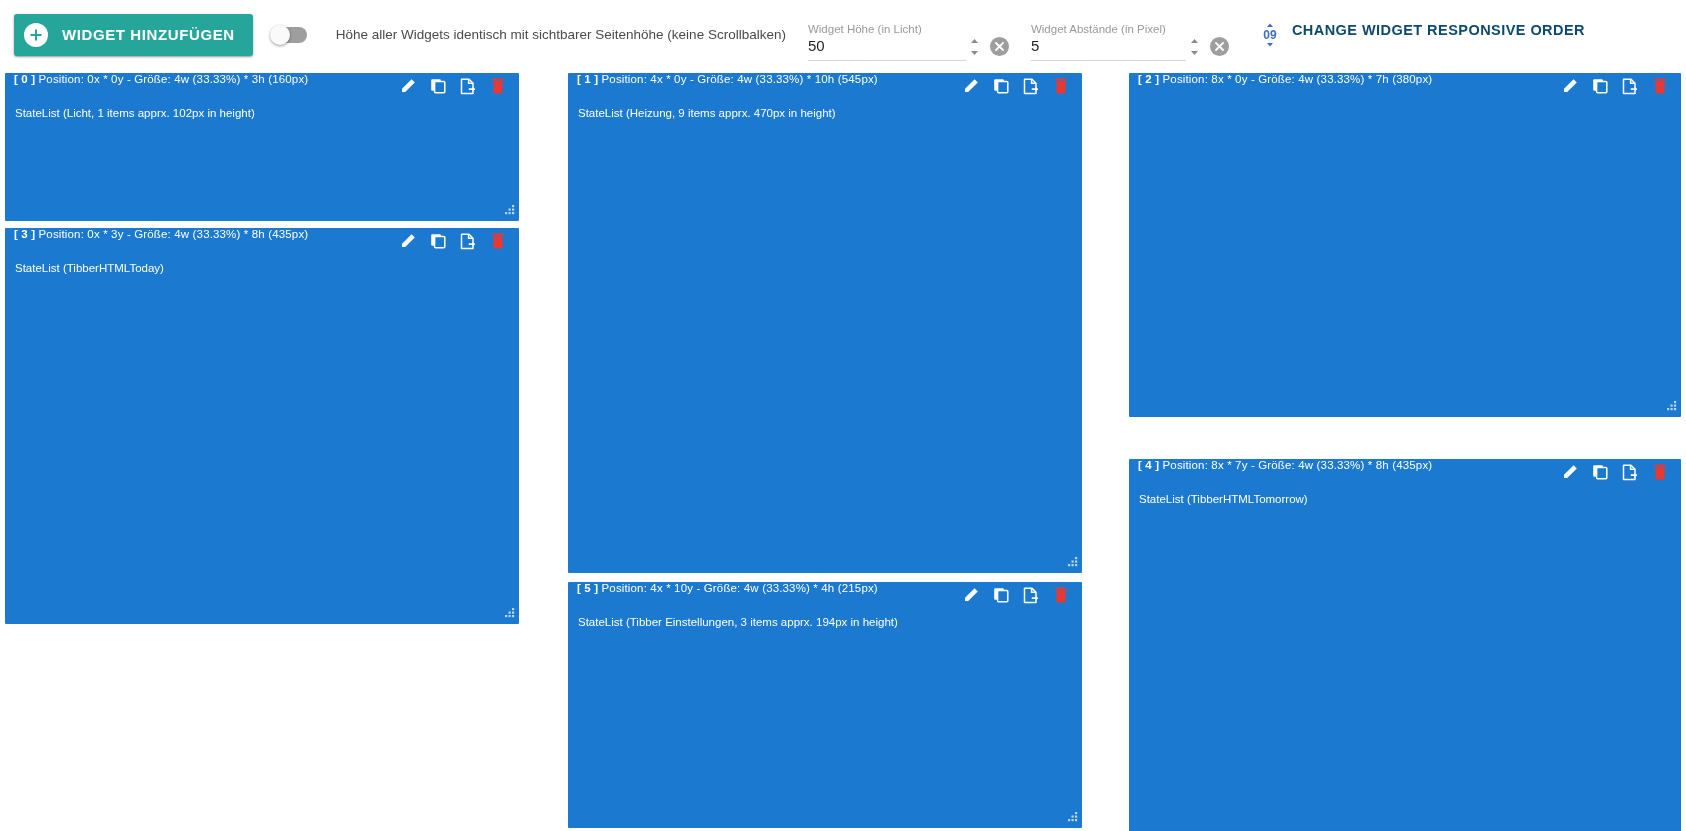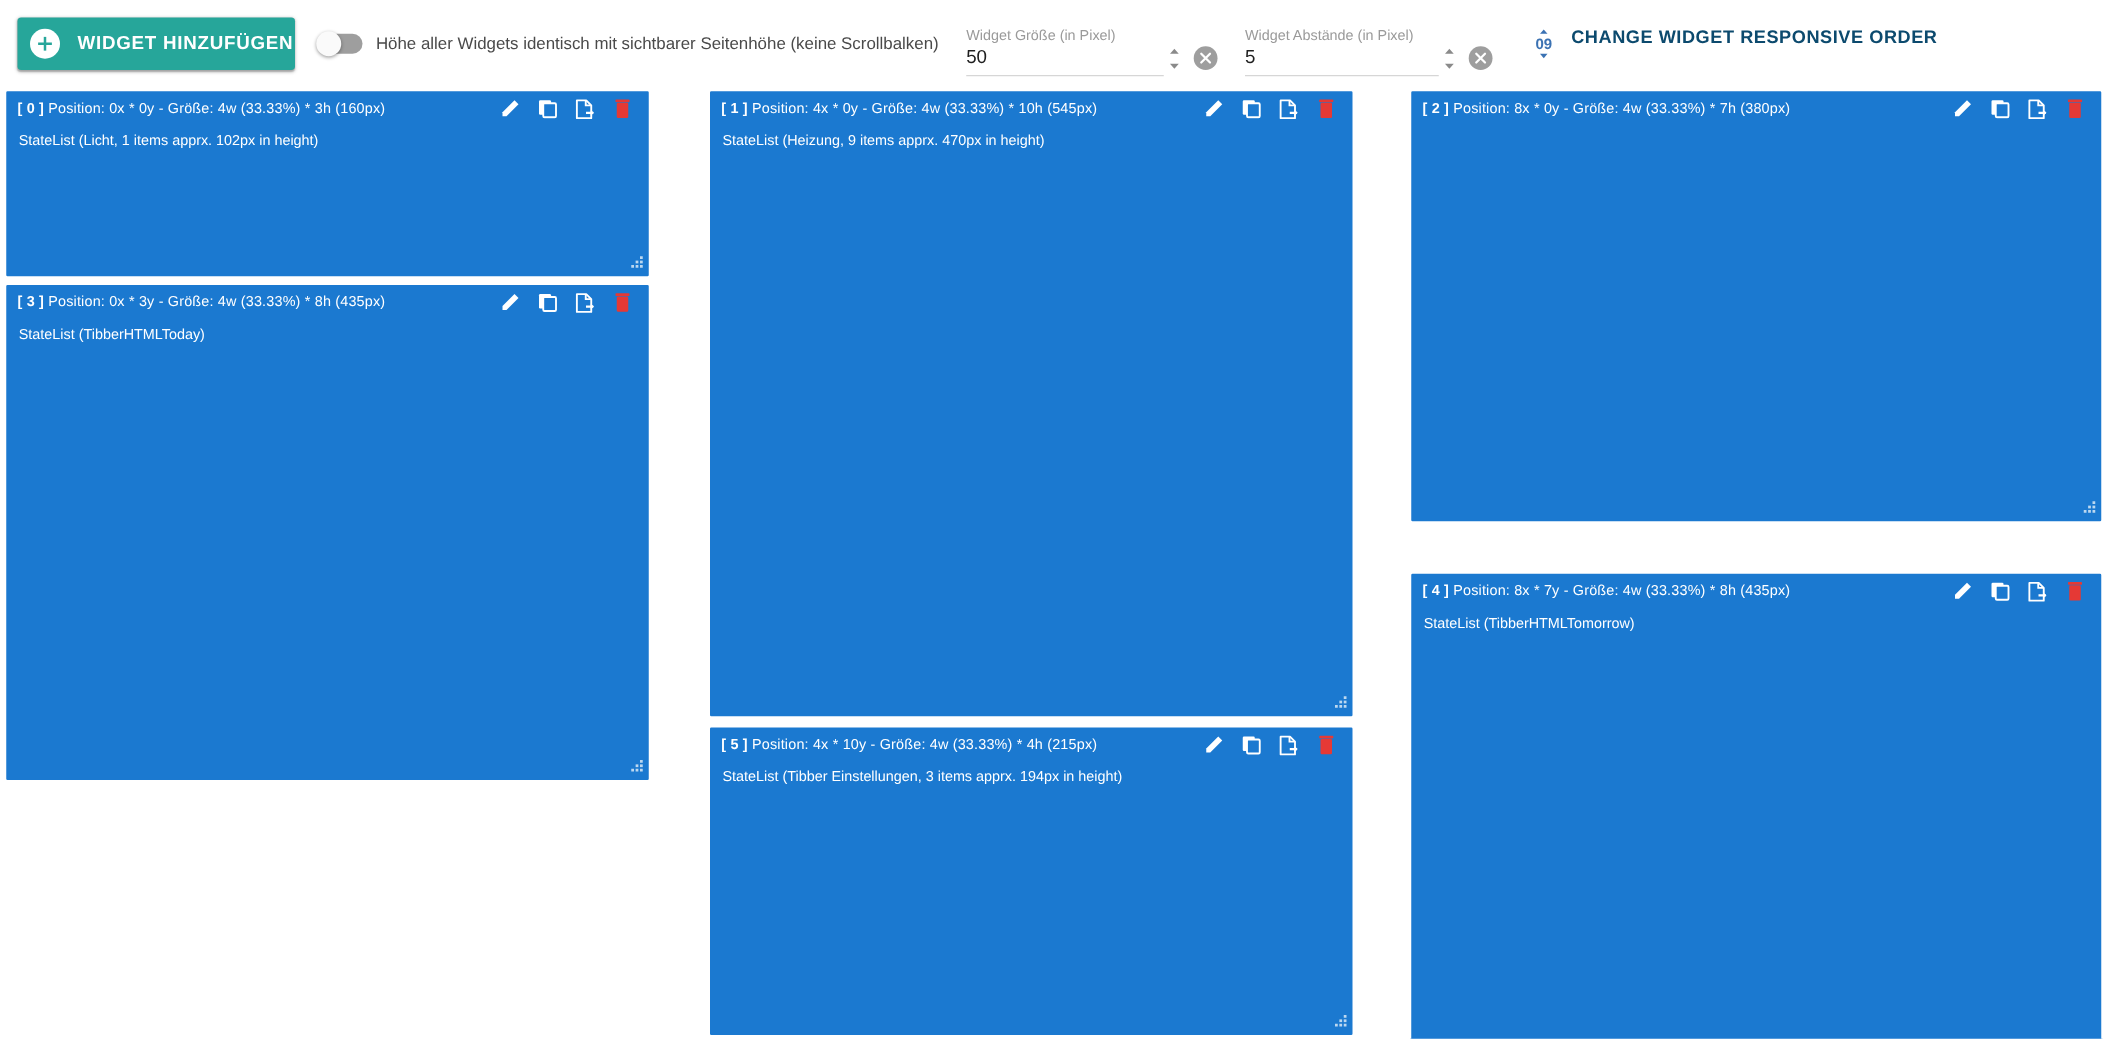"WIDGET HINZUFÜGEN" .add-btn { padding: 0 1px 0 10px -> 0 18px 0 10px }
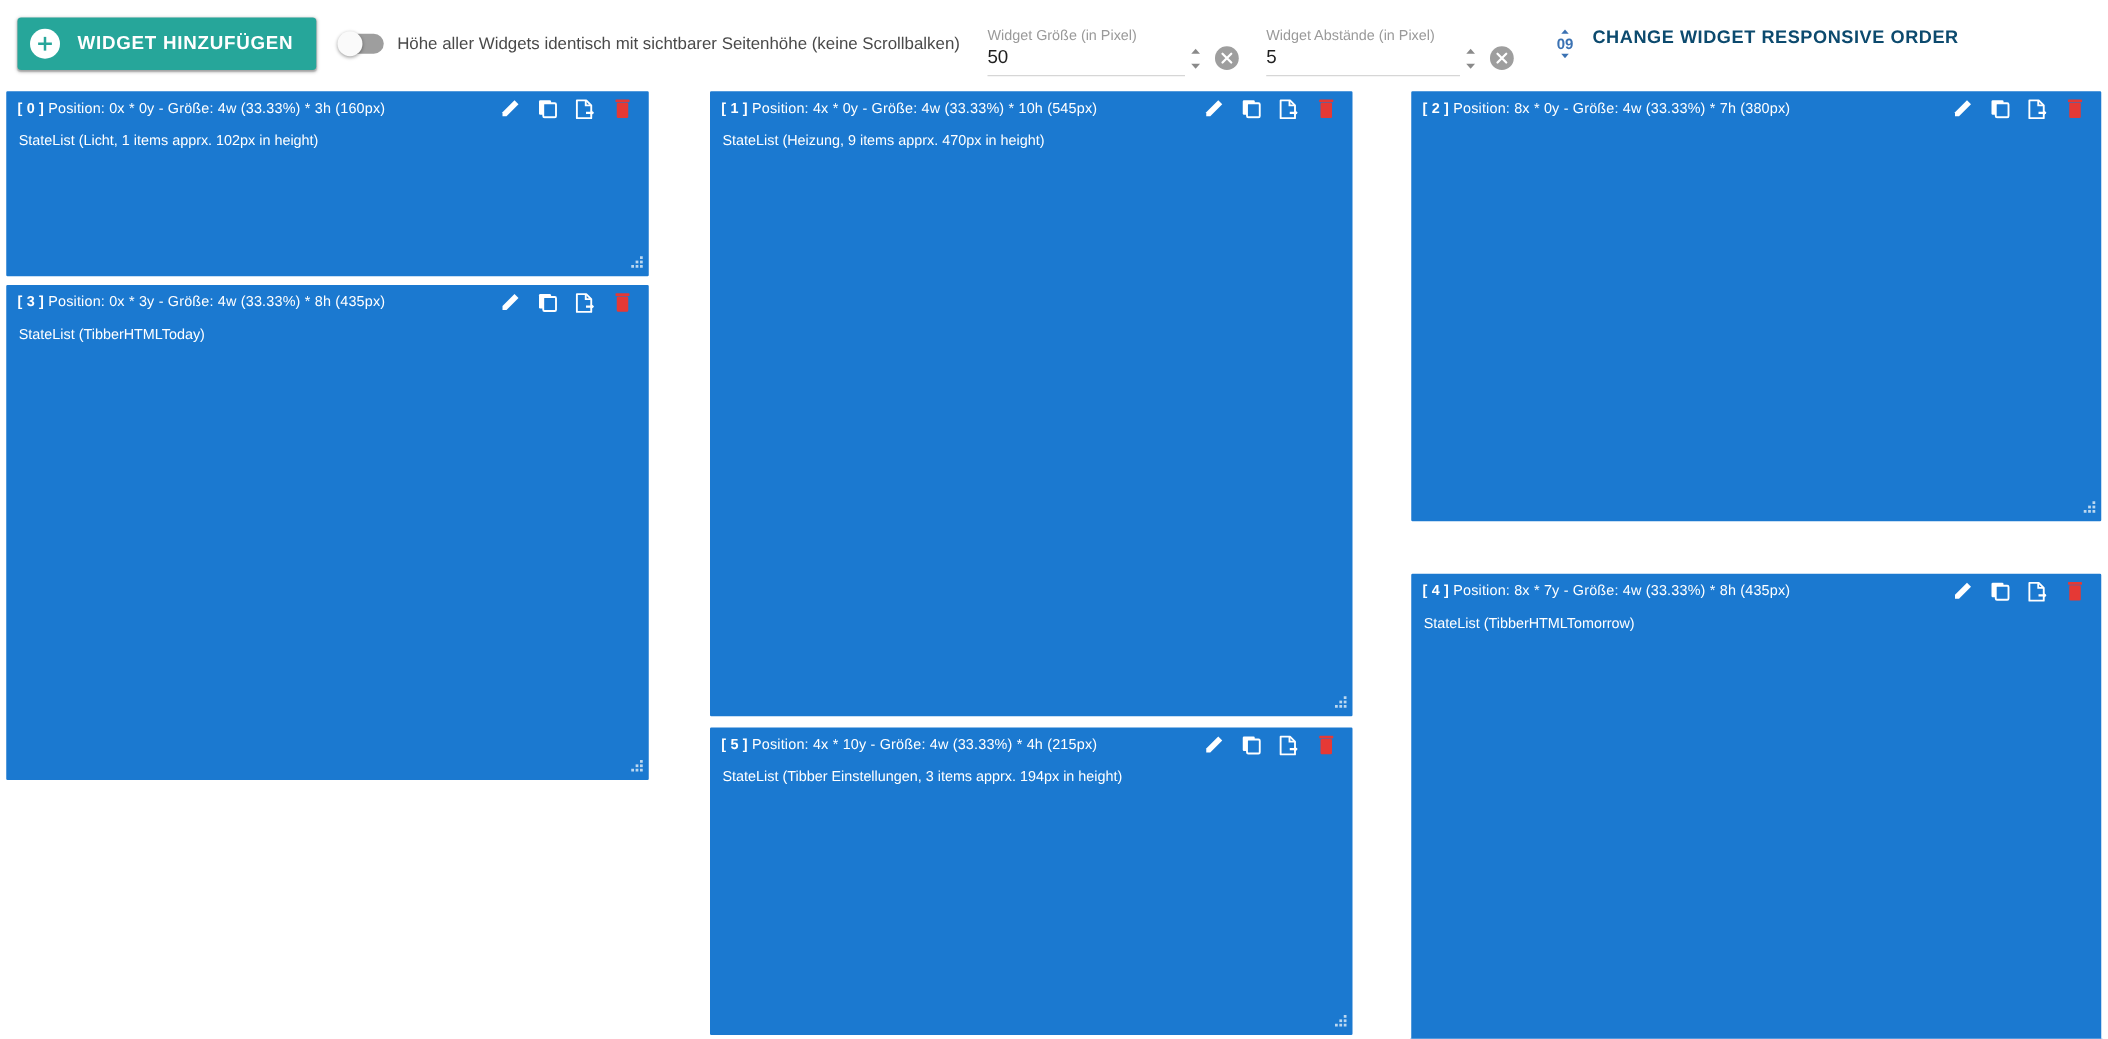"Höhe aller Widgets identisch mit" .toggle-label { margin-left: 11px -> 29px }
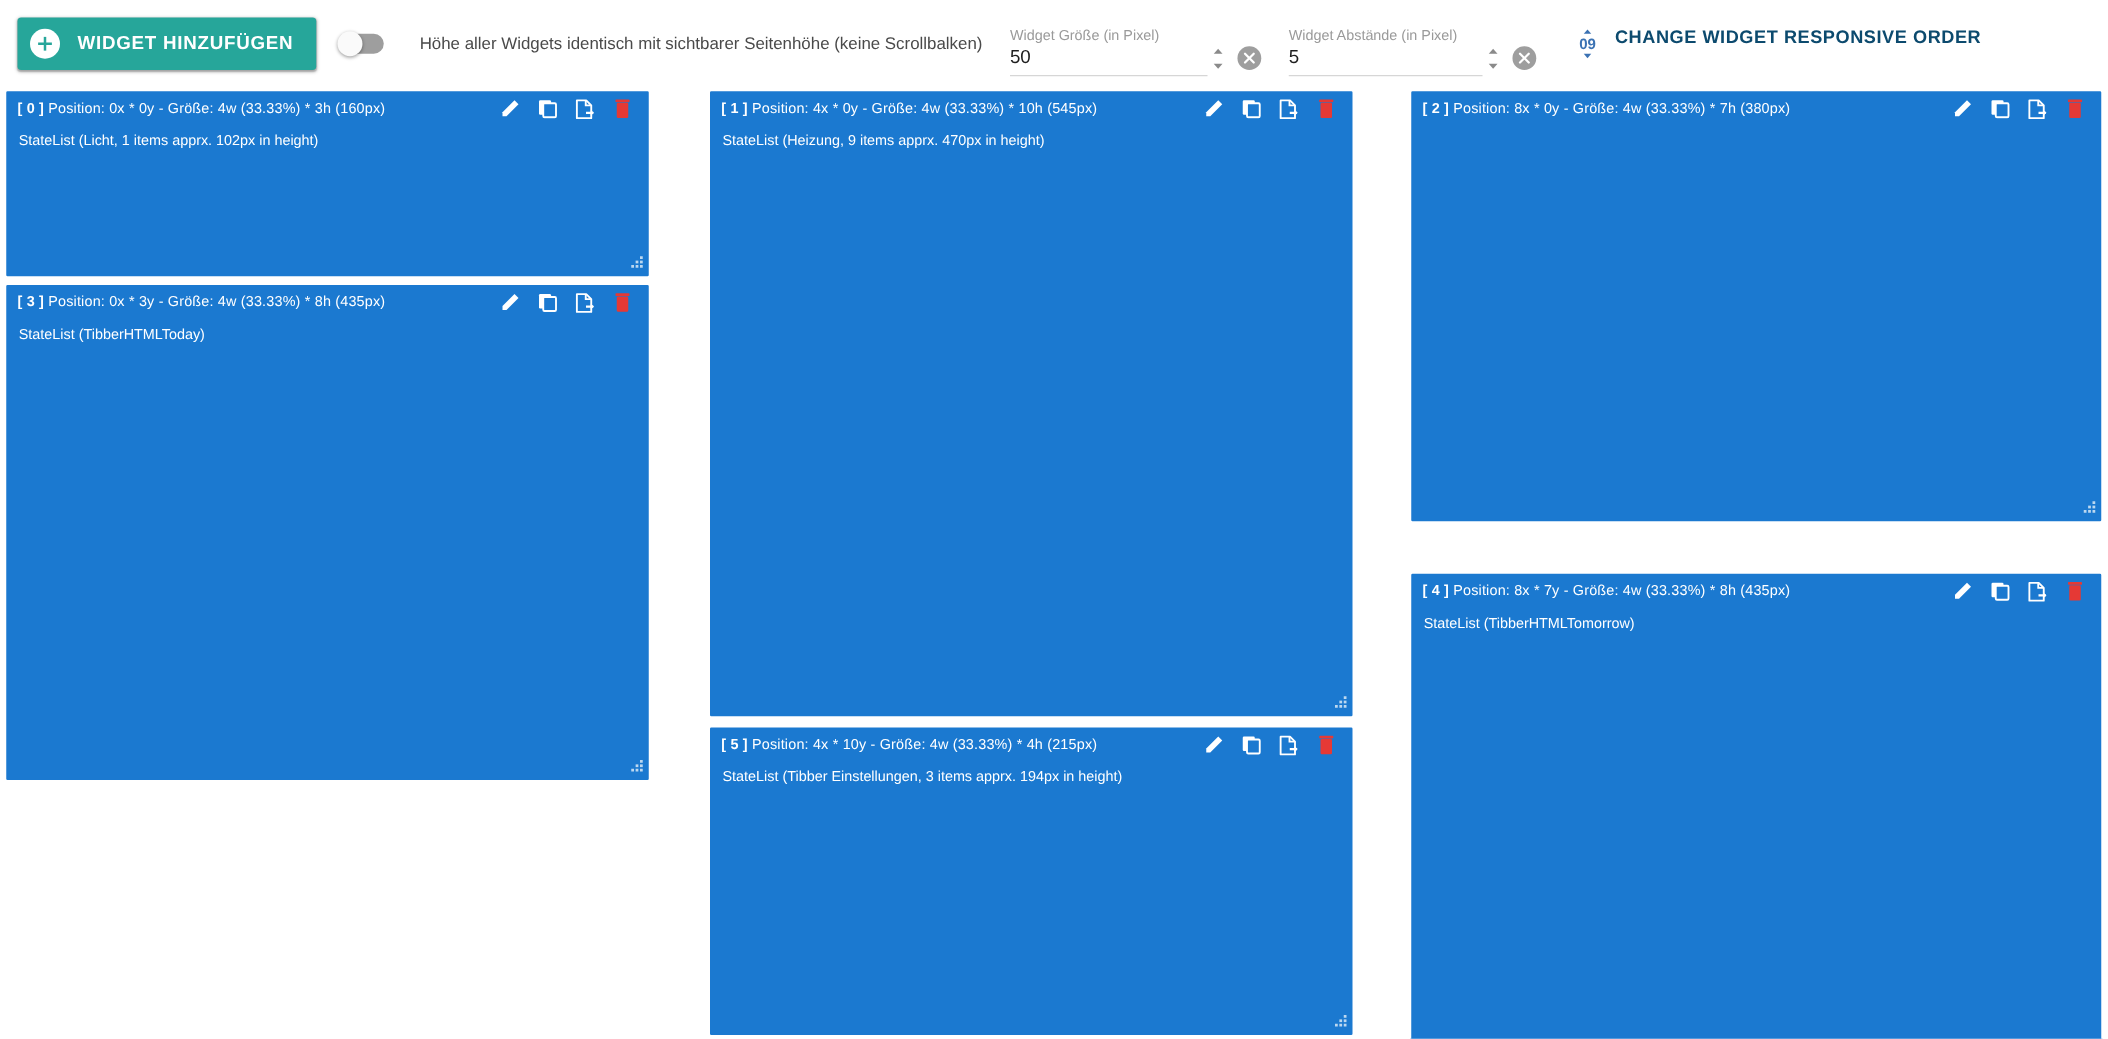"Widget Größe (in Pixel)" span.field-label { text: Größe (in Pixel -> Höhe (in Licht }
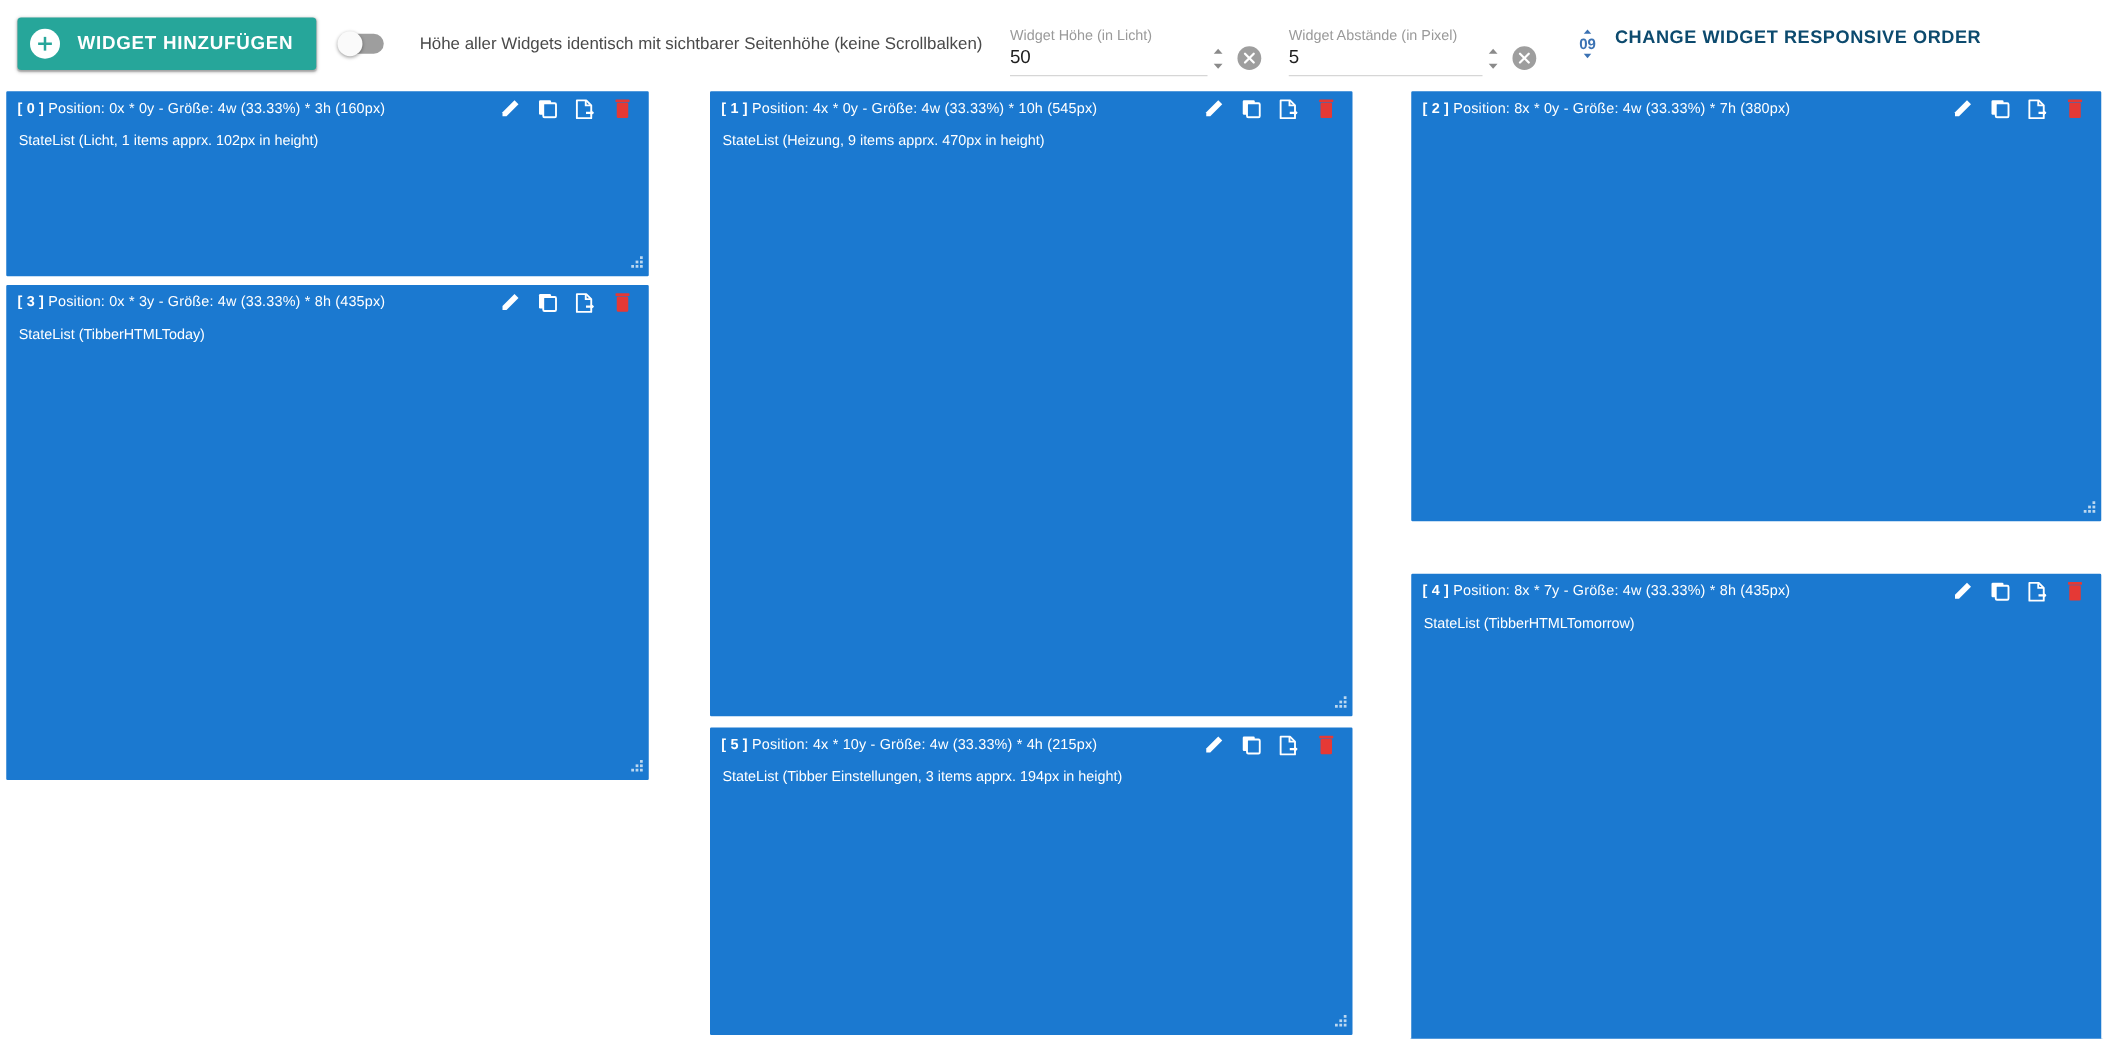"[ 0 ] Position: 0x" .w-head { align-items: center -> flex-start }
